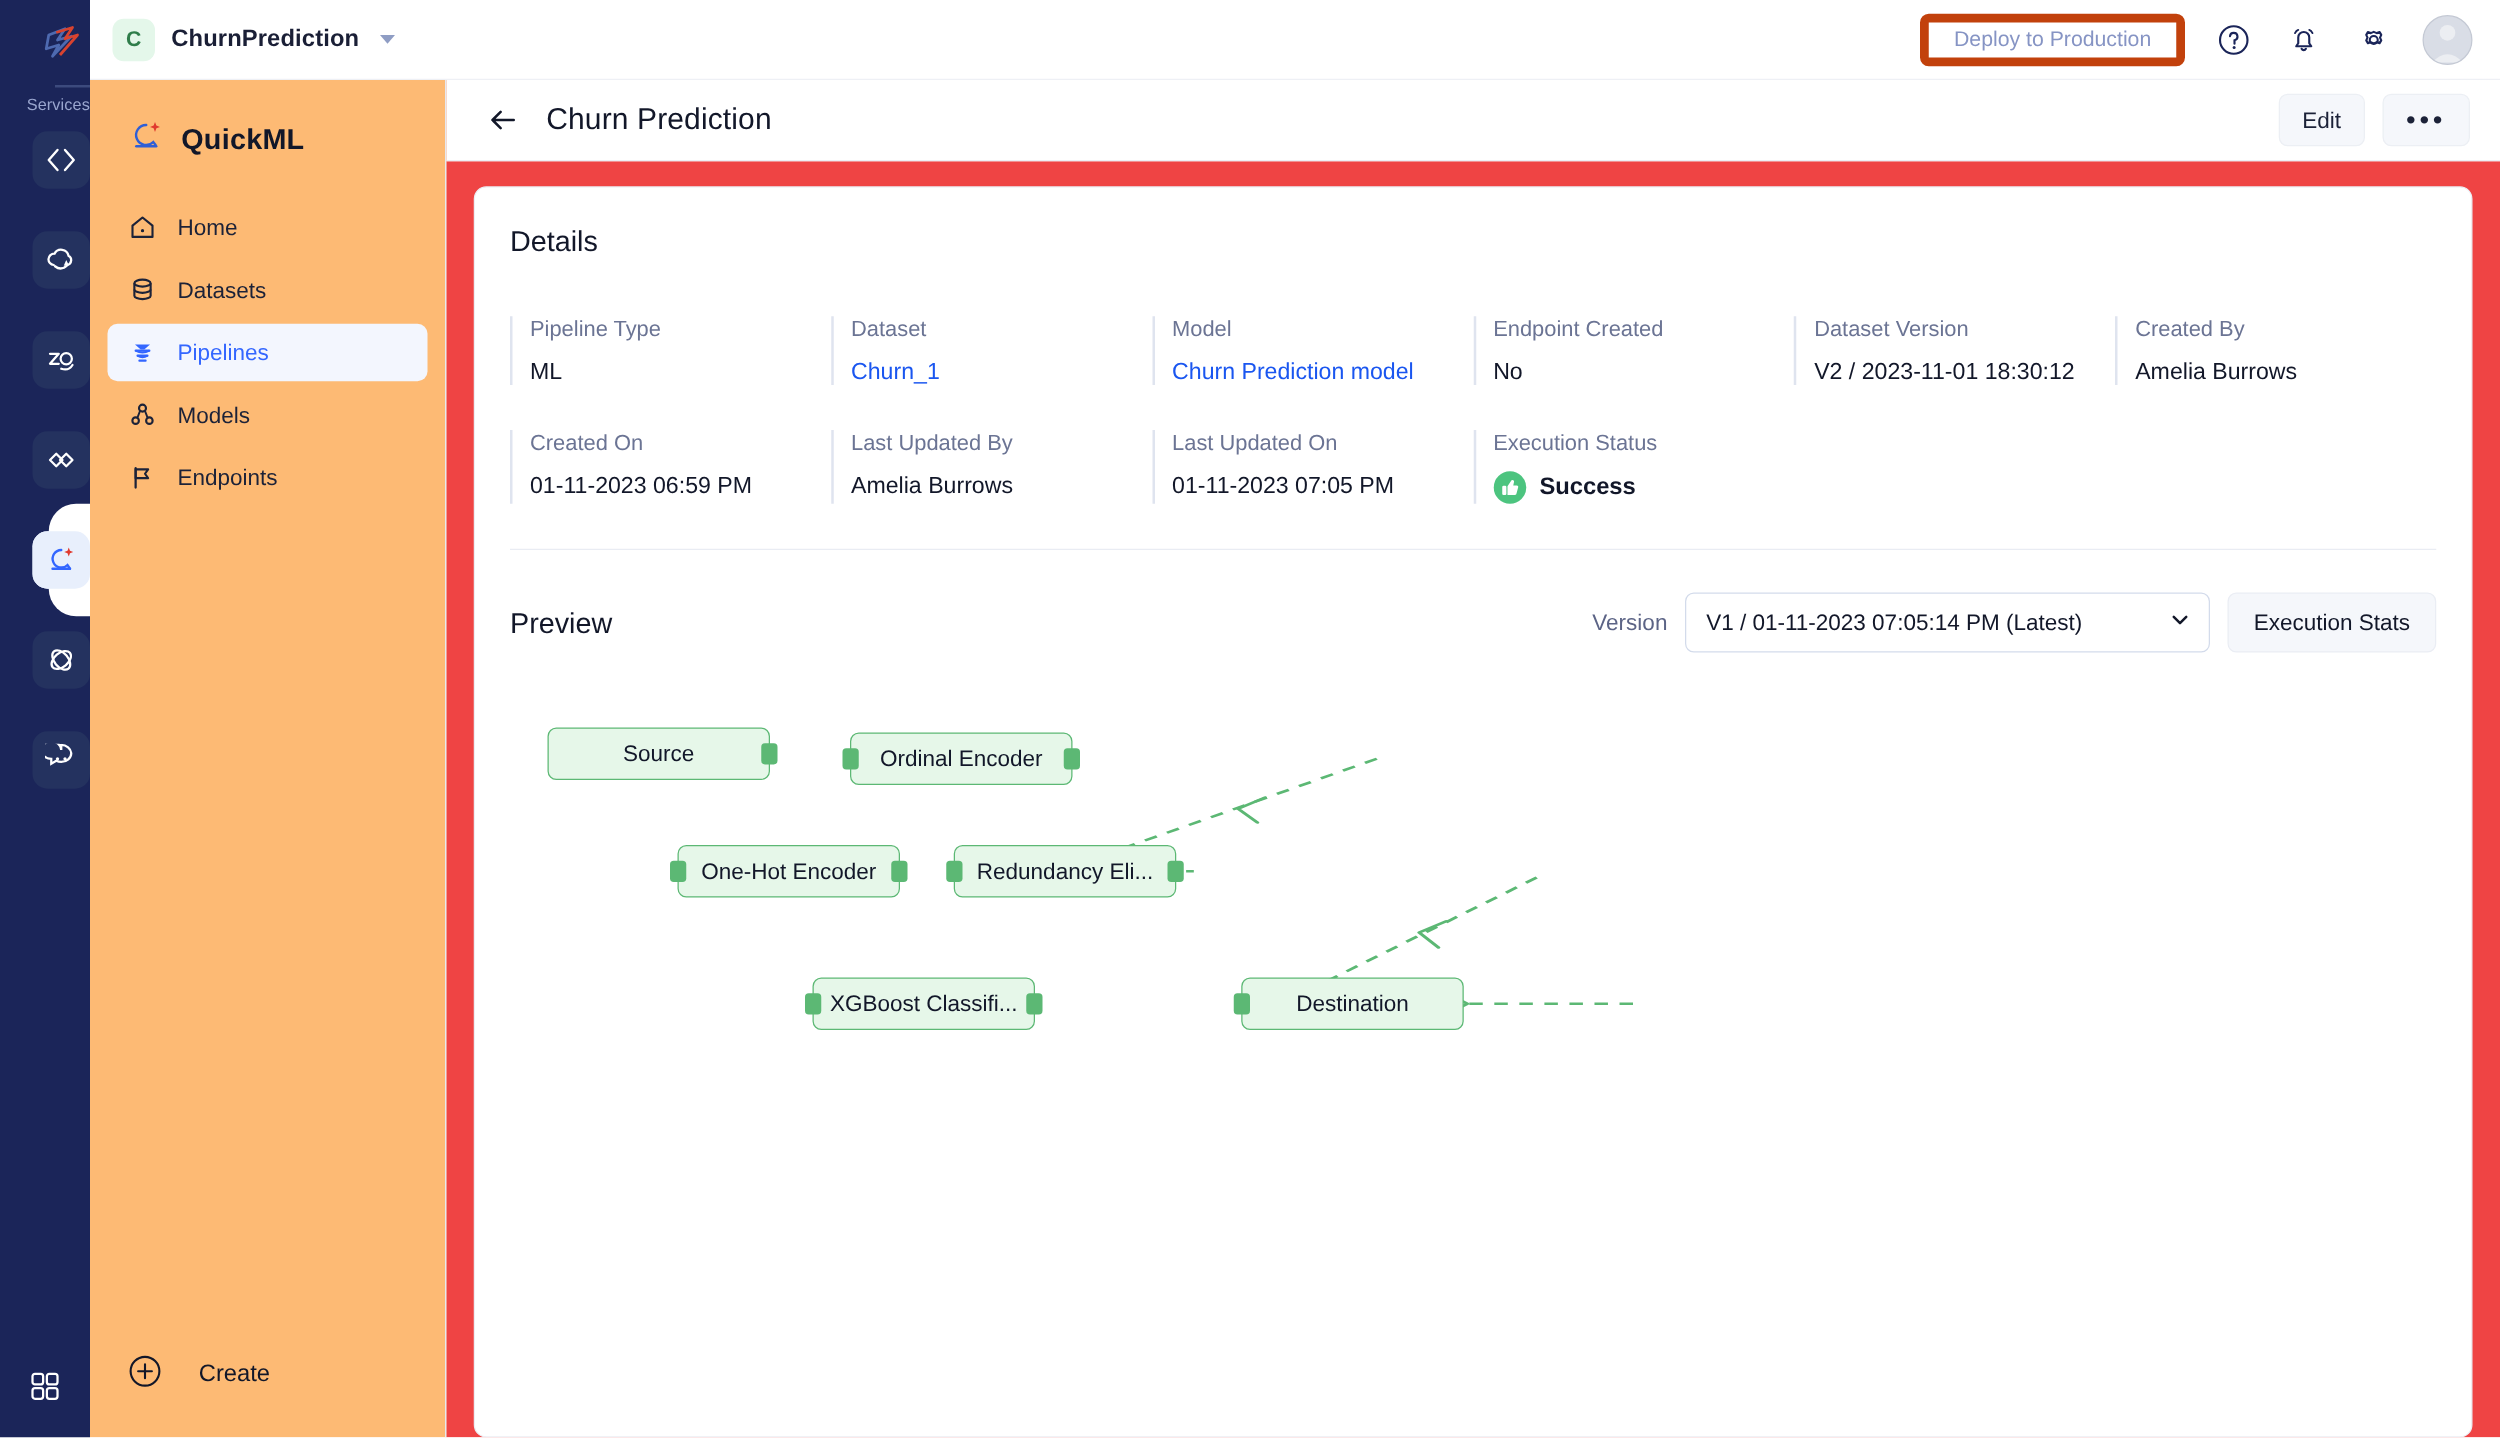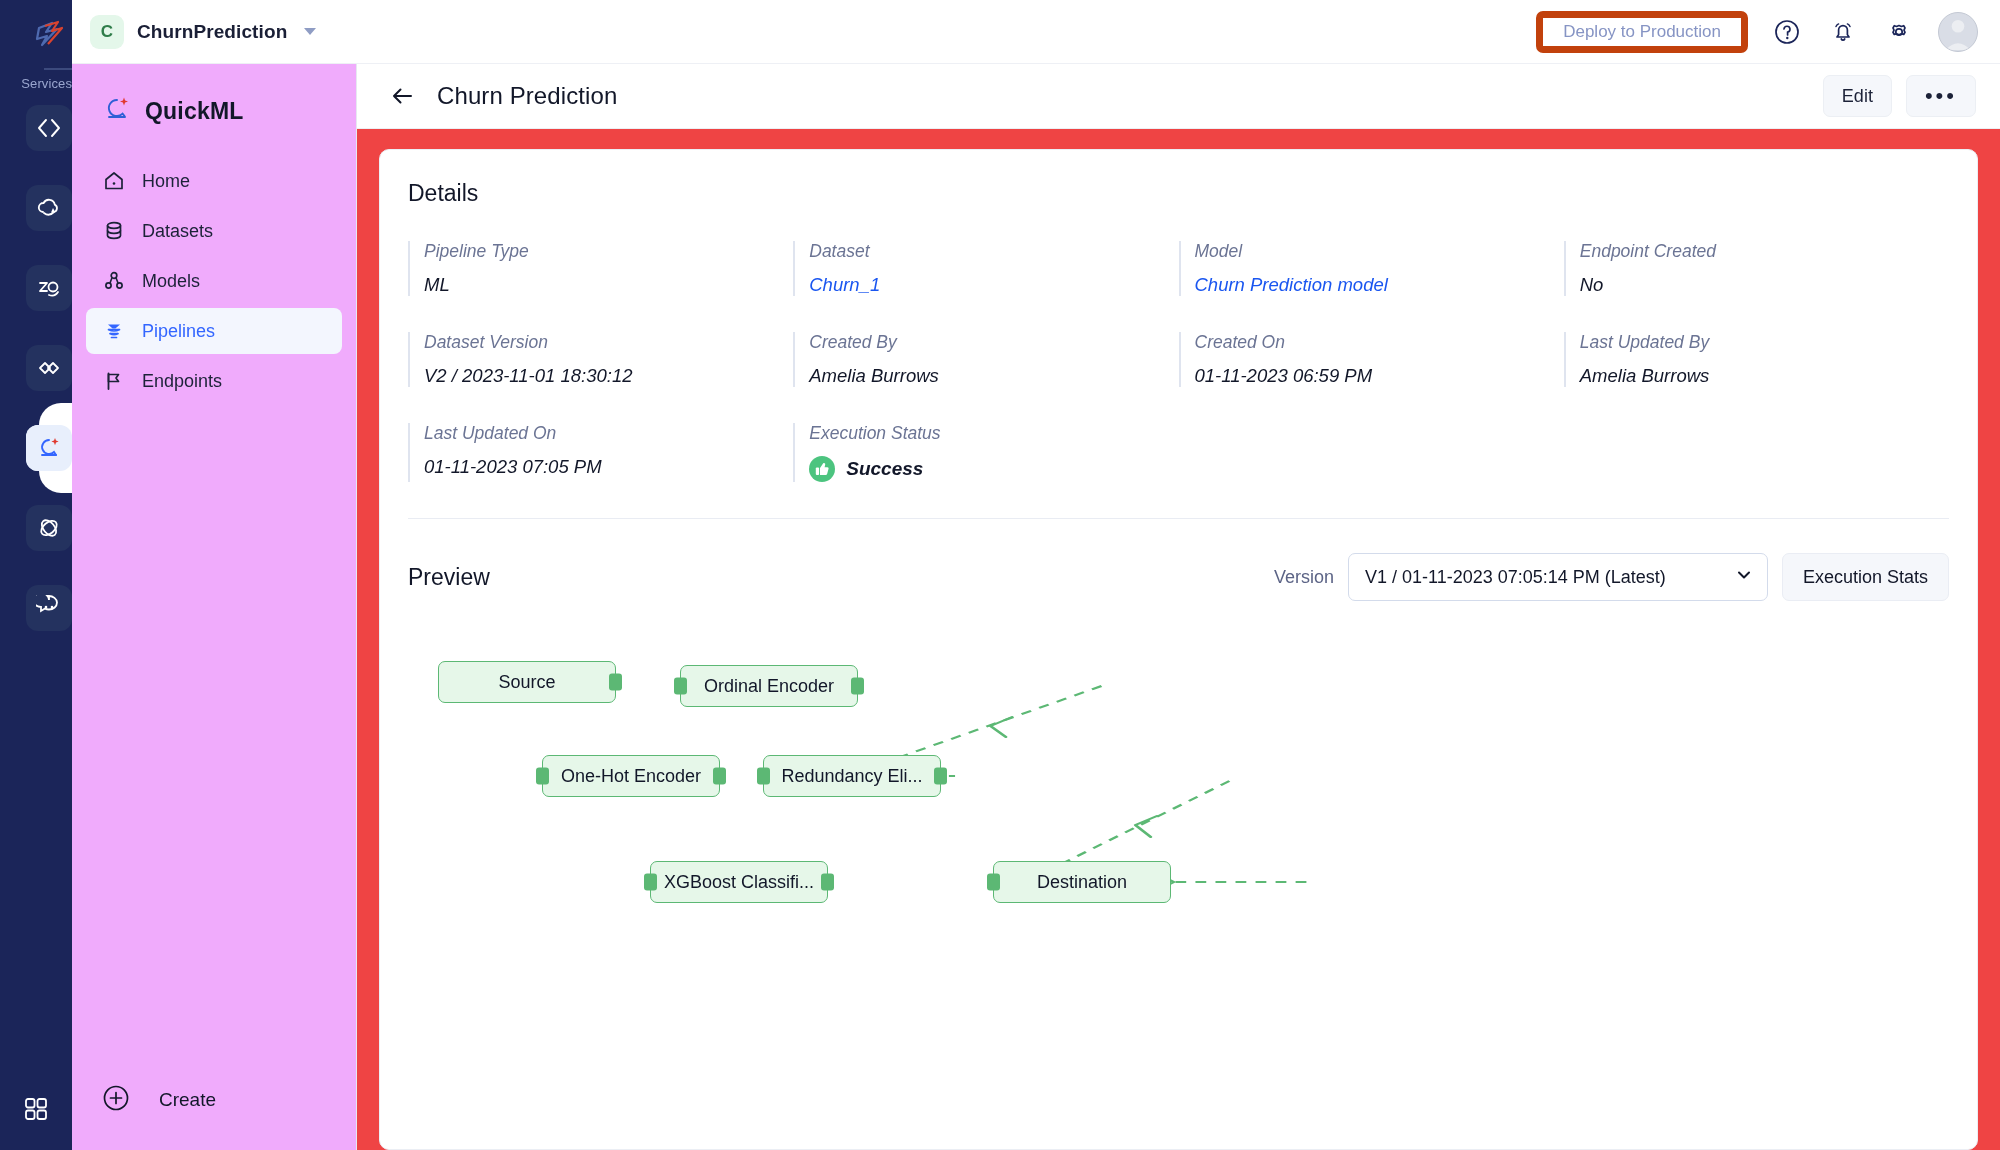"QuickML" .leftnav { background: #f0abfc -> #fdba74 }
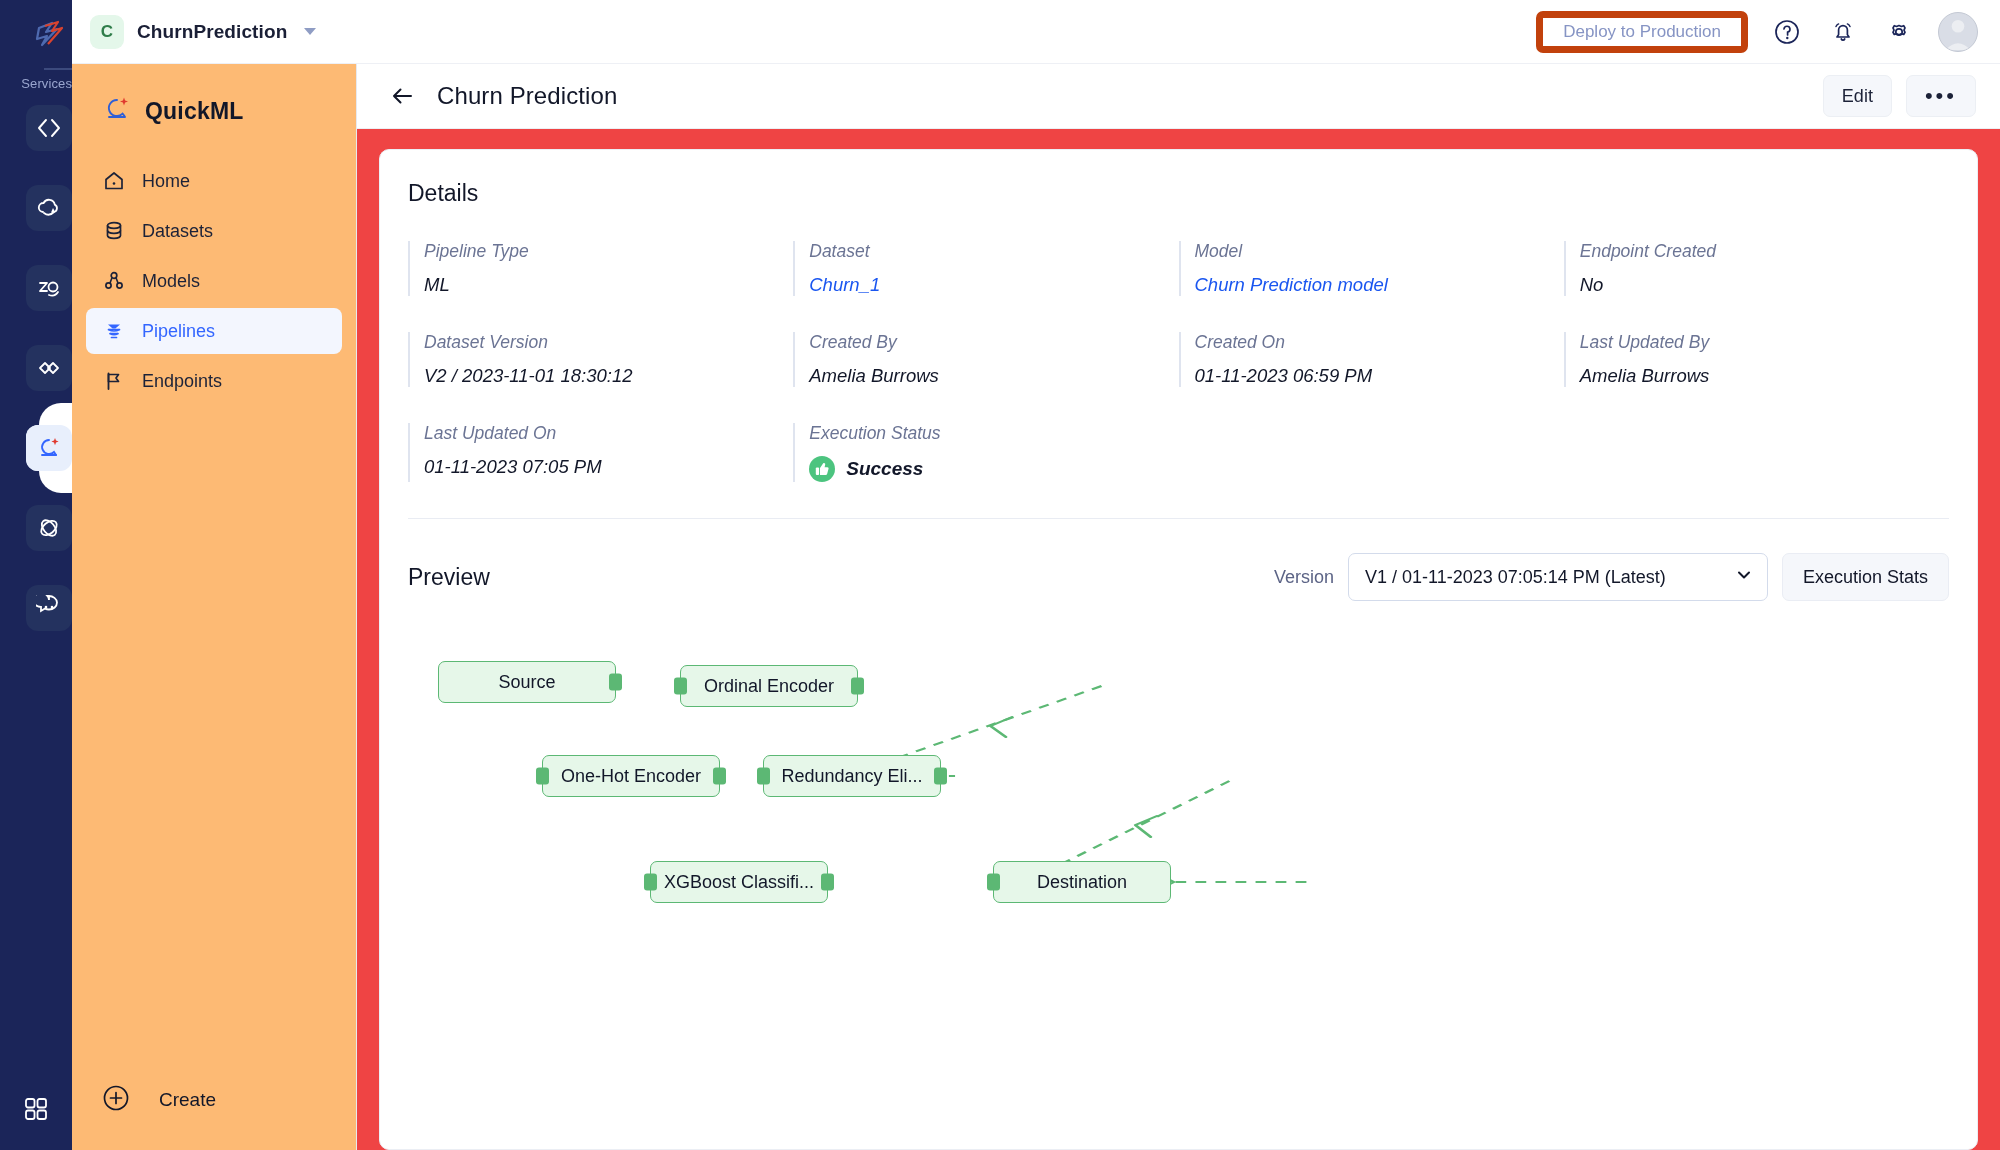"Pipeline Type" .detail-grid { font-style: italic -> none; grid-template-columns: repeat(4, 1fr) -> repeat(6, 1fr); margin-top: 34px -> 46px }
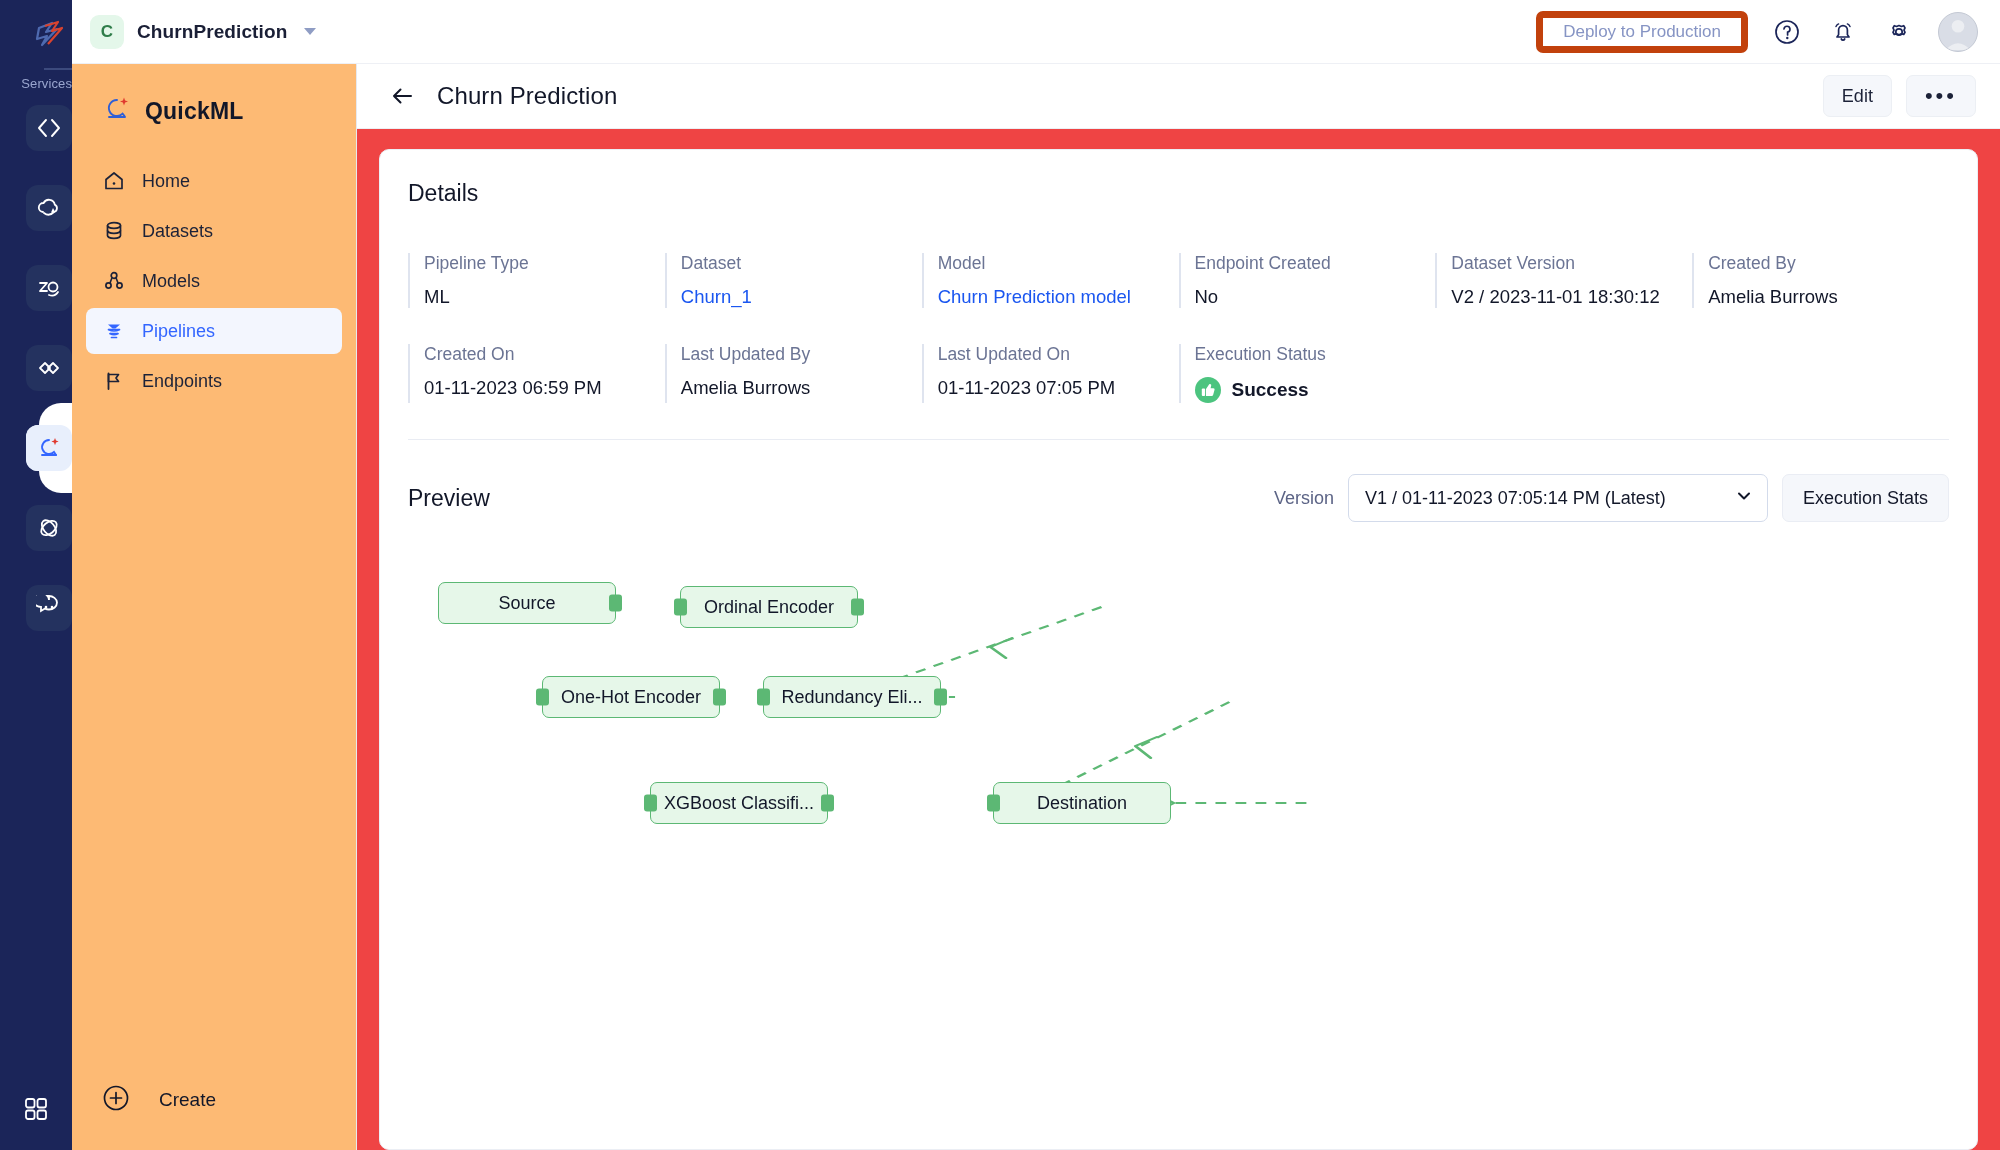"Models" div.nav-item { order: before "Pipelines" -> after "Pipelines" }
